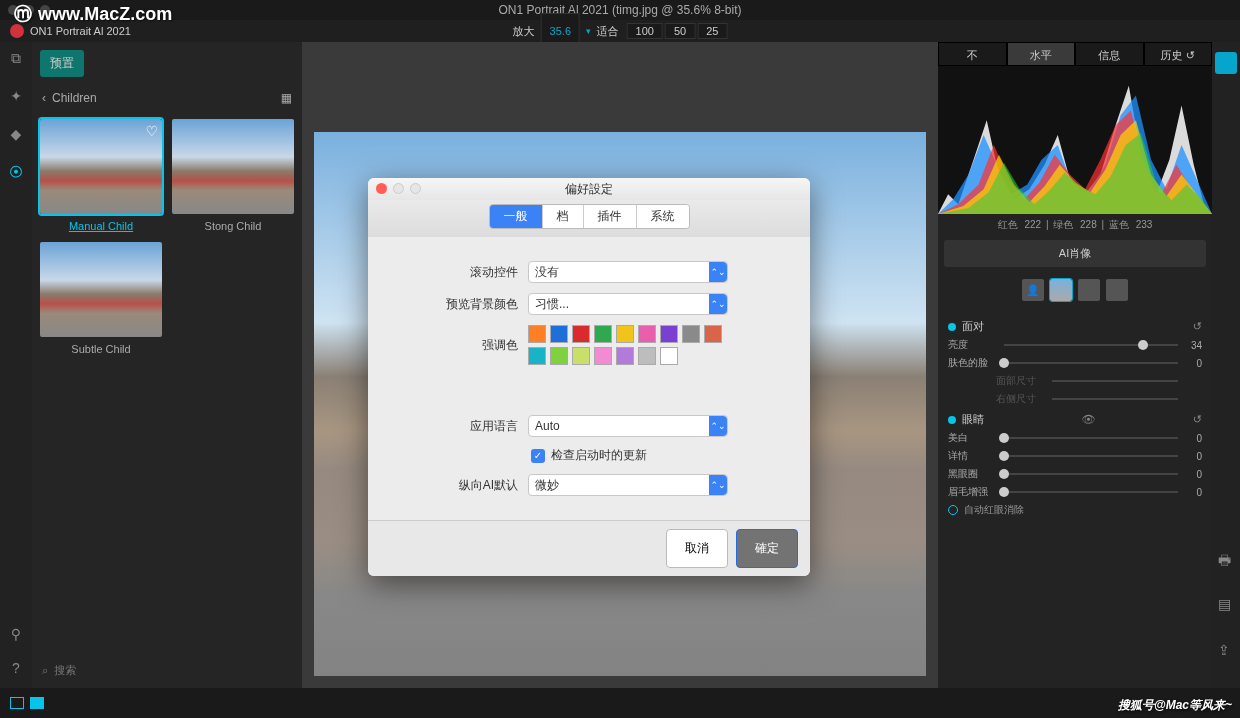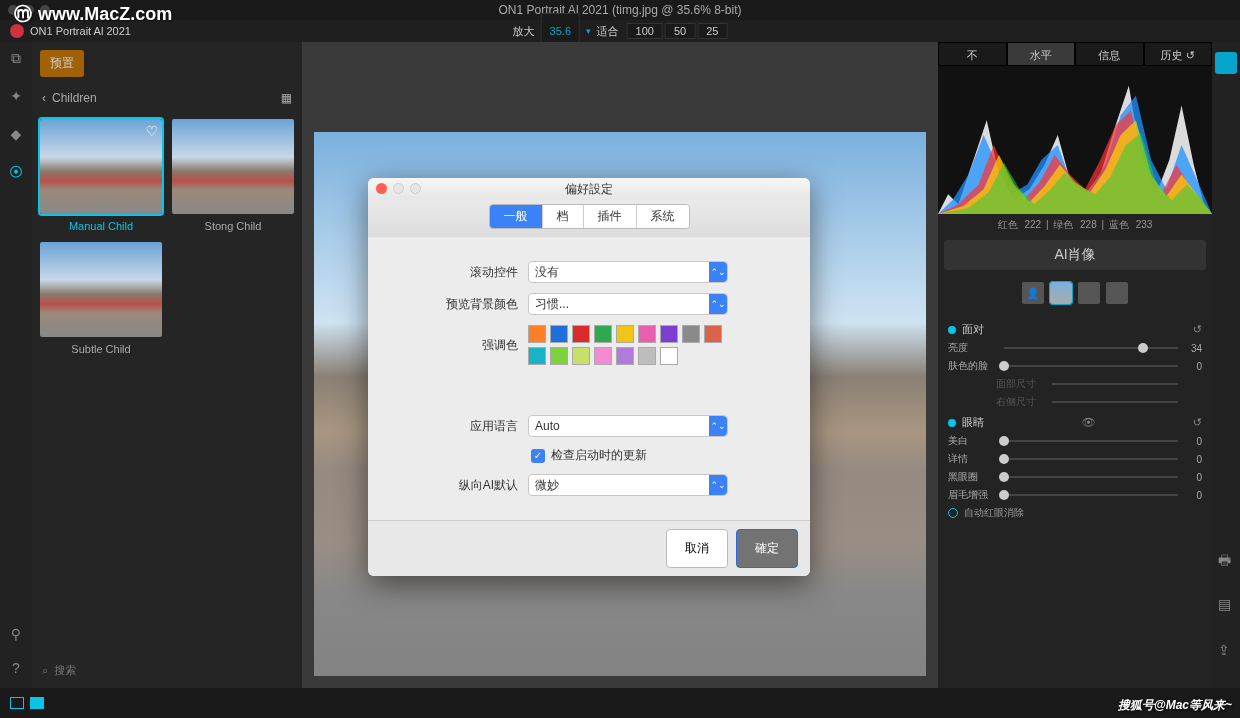"预置" .presets-tab { background: #a16207 -> #0f766e }
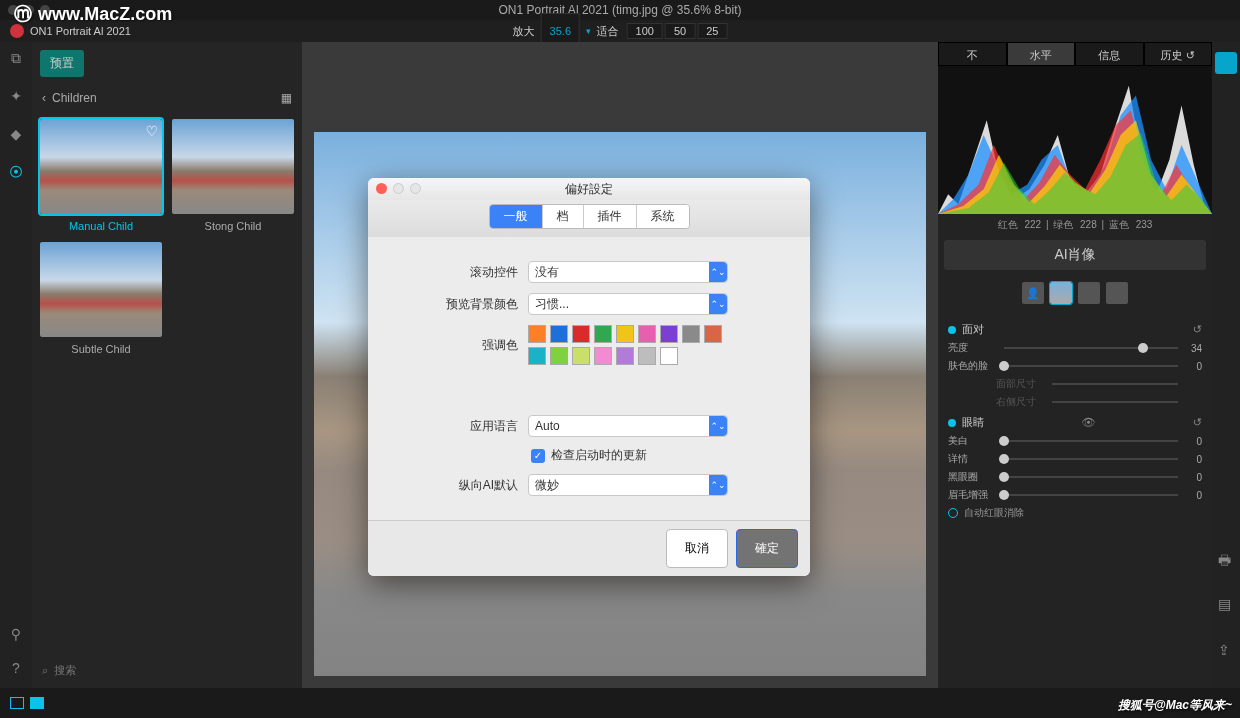"Manual Child" .thumb.selected .thumb-label { text-decoration: none -> underline }
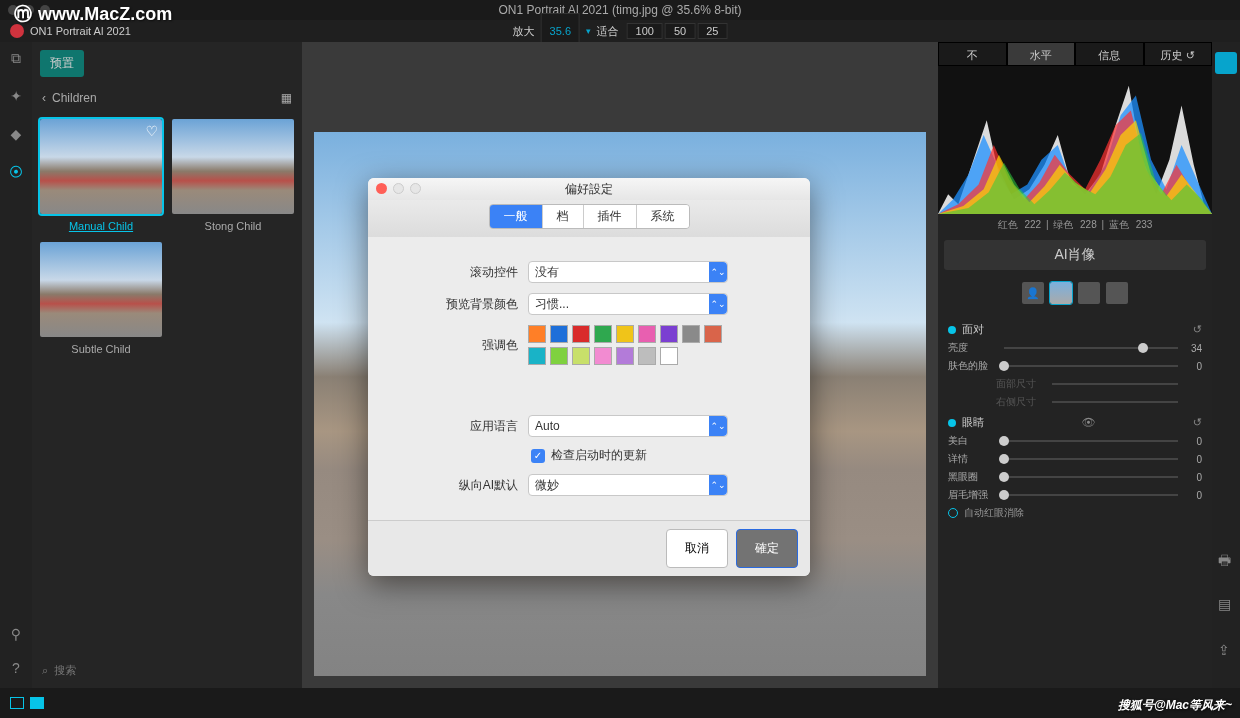"AI肖像" .ai-section { font-size: 14px -> 11px }
